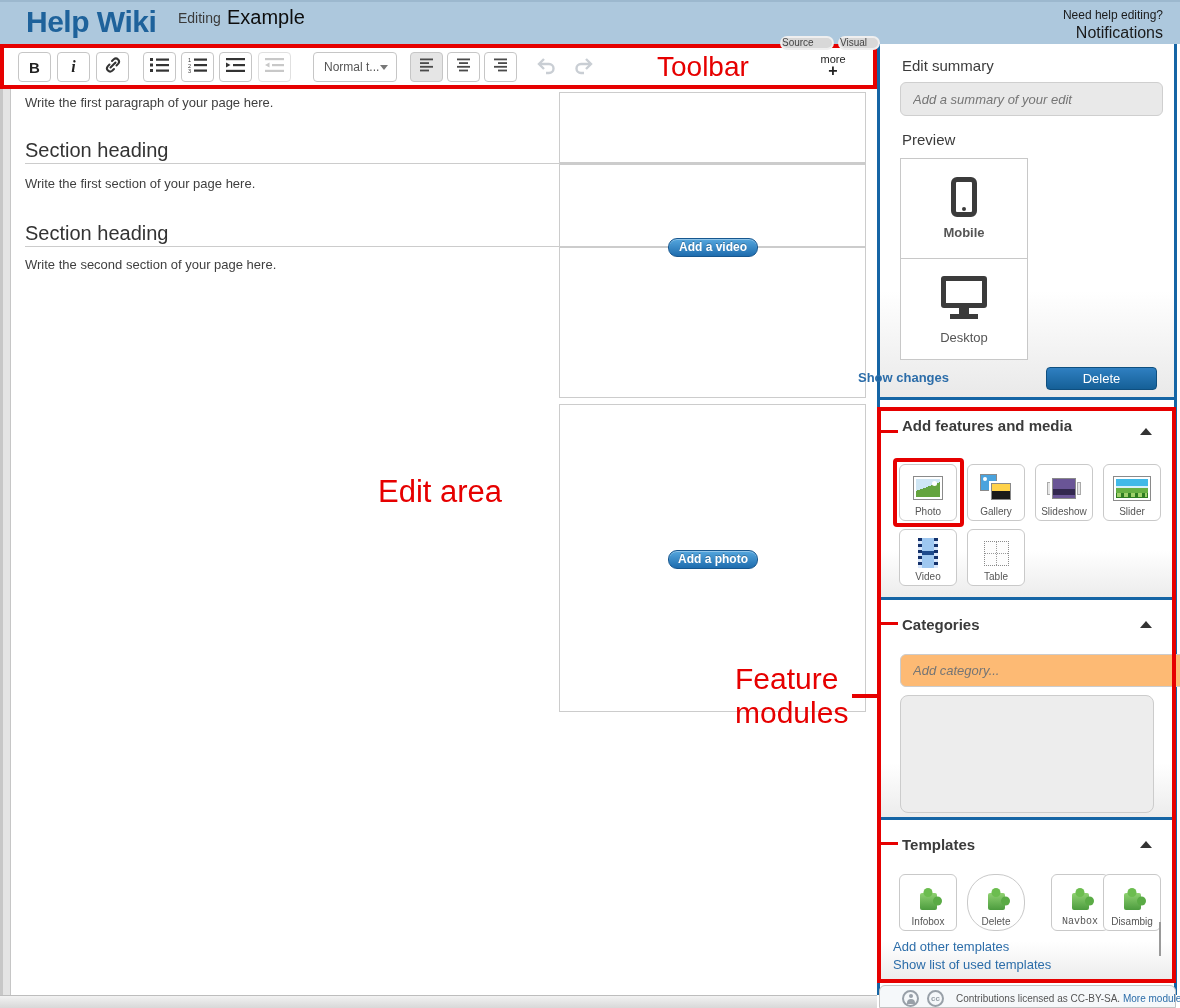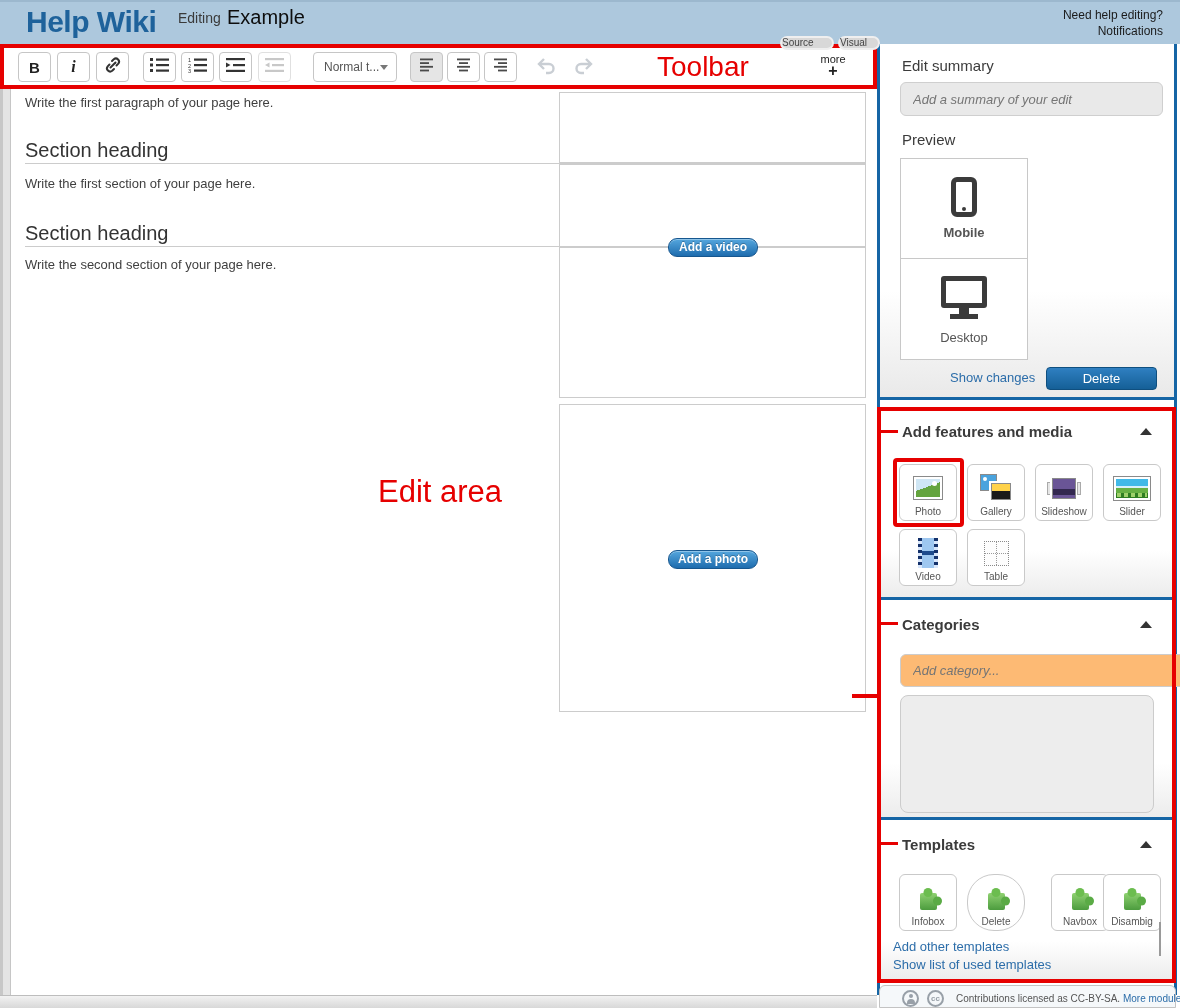"Notifications" .notif-link { font-size: 12px -> 16px }
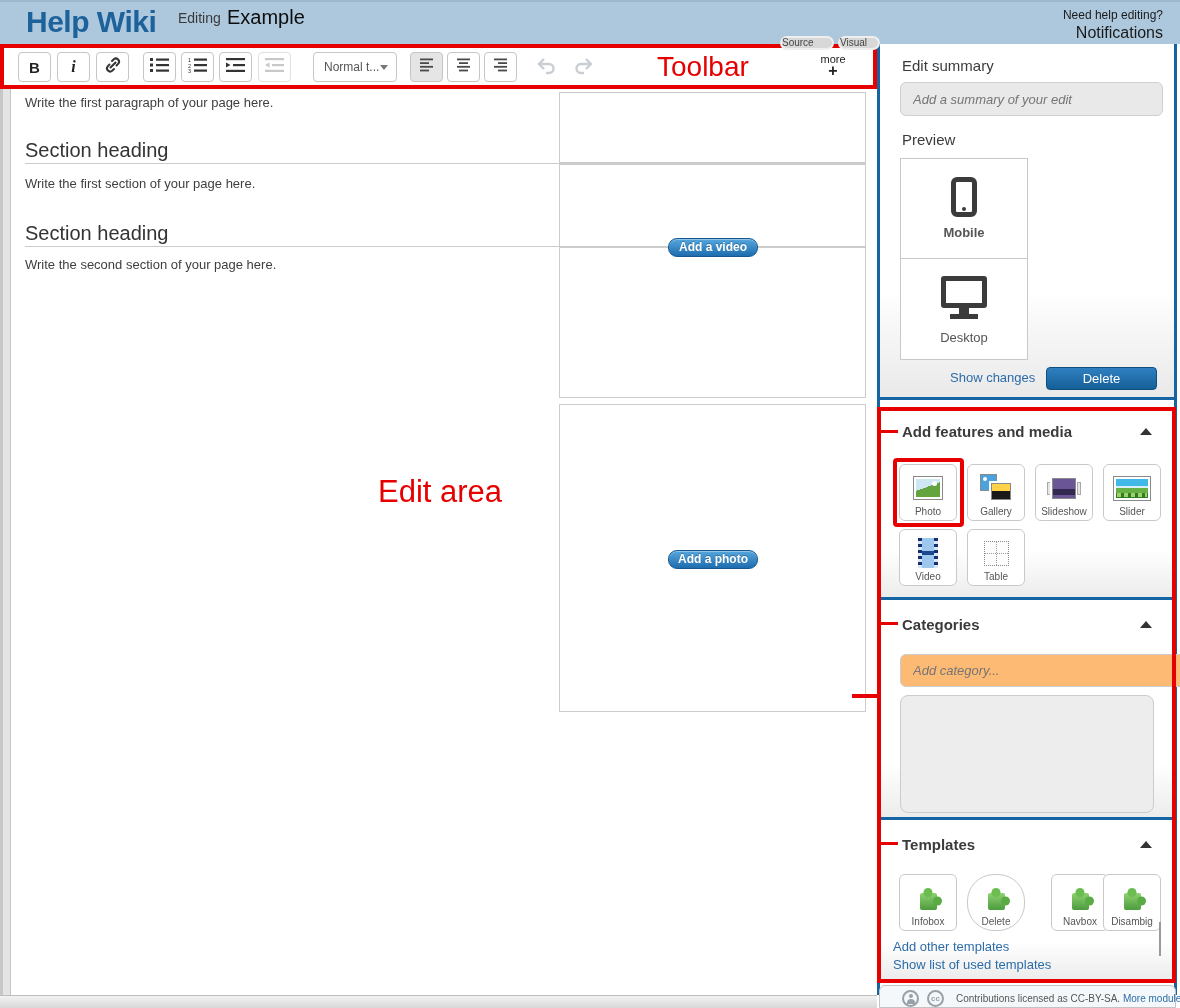"Show changes" .show-changes { font-weight: none -> bold; left: 950px -> 858px }
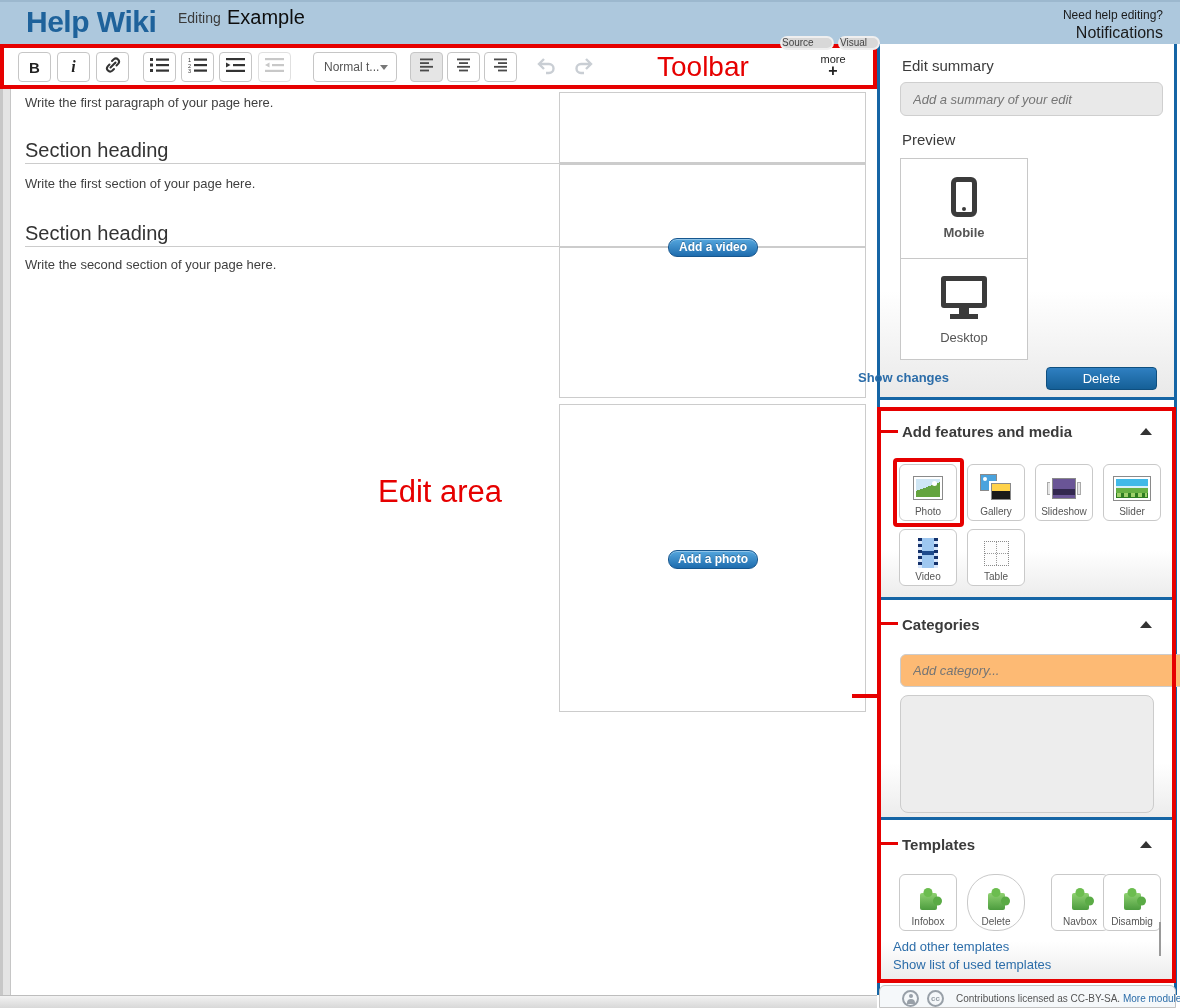"Add features and media" div.mod-title { top: 13px -> 7px }
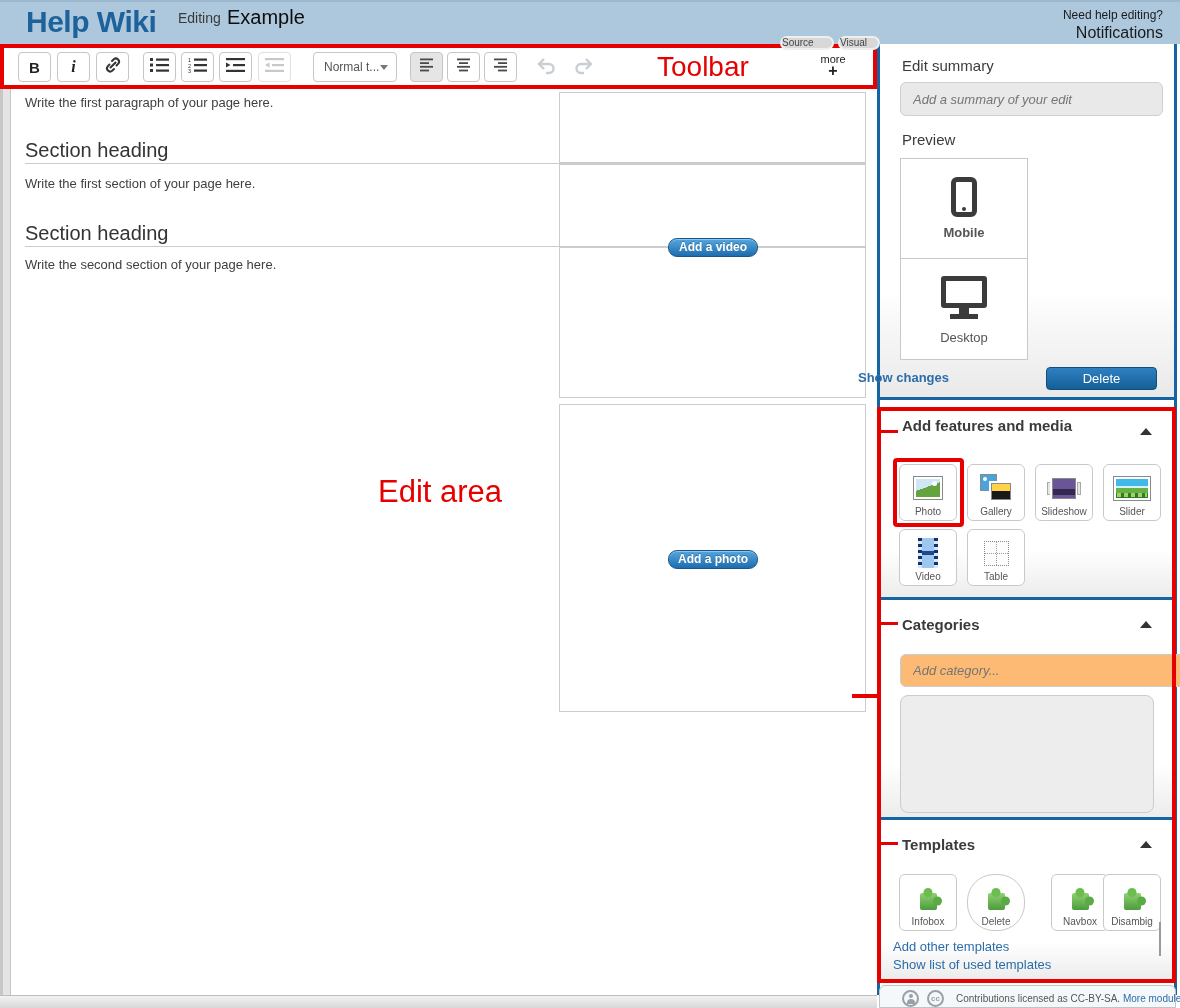"Feature" div.abs { html: none -> <div> <div>Feature</div> <div>modules</div> </div> }
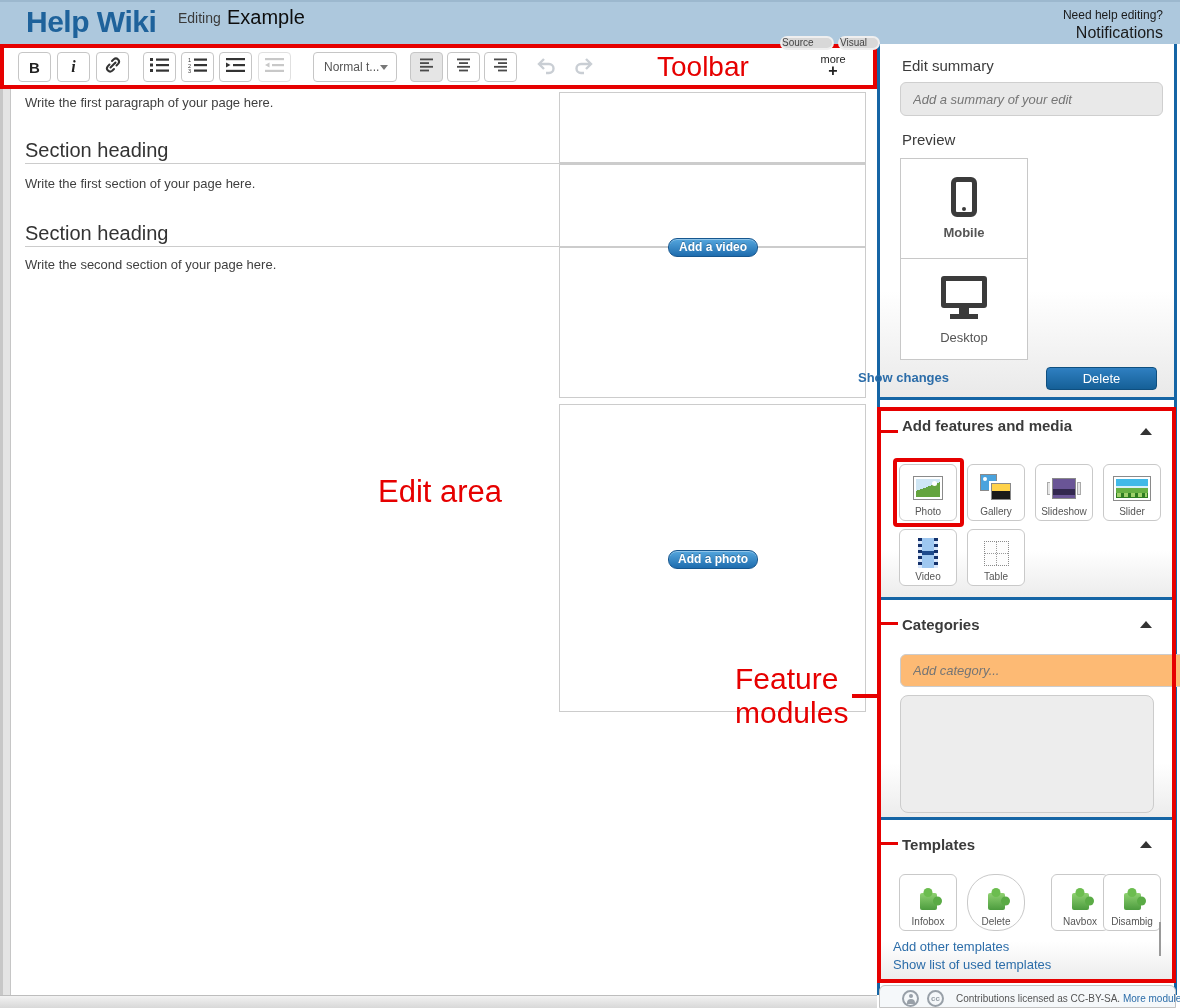"Navbox" div.abs { font-family: none -> Liberation Mono, monospace }
